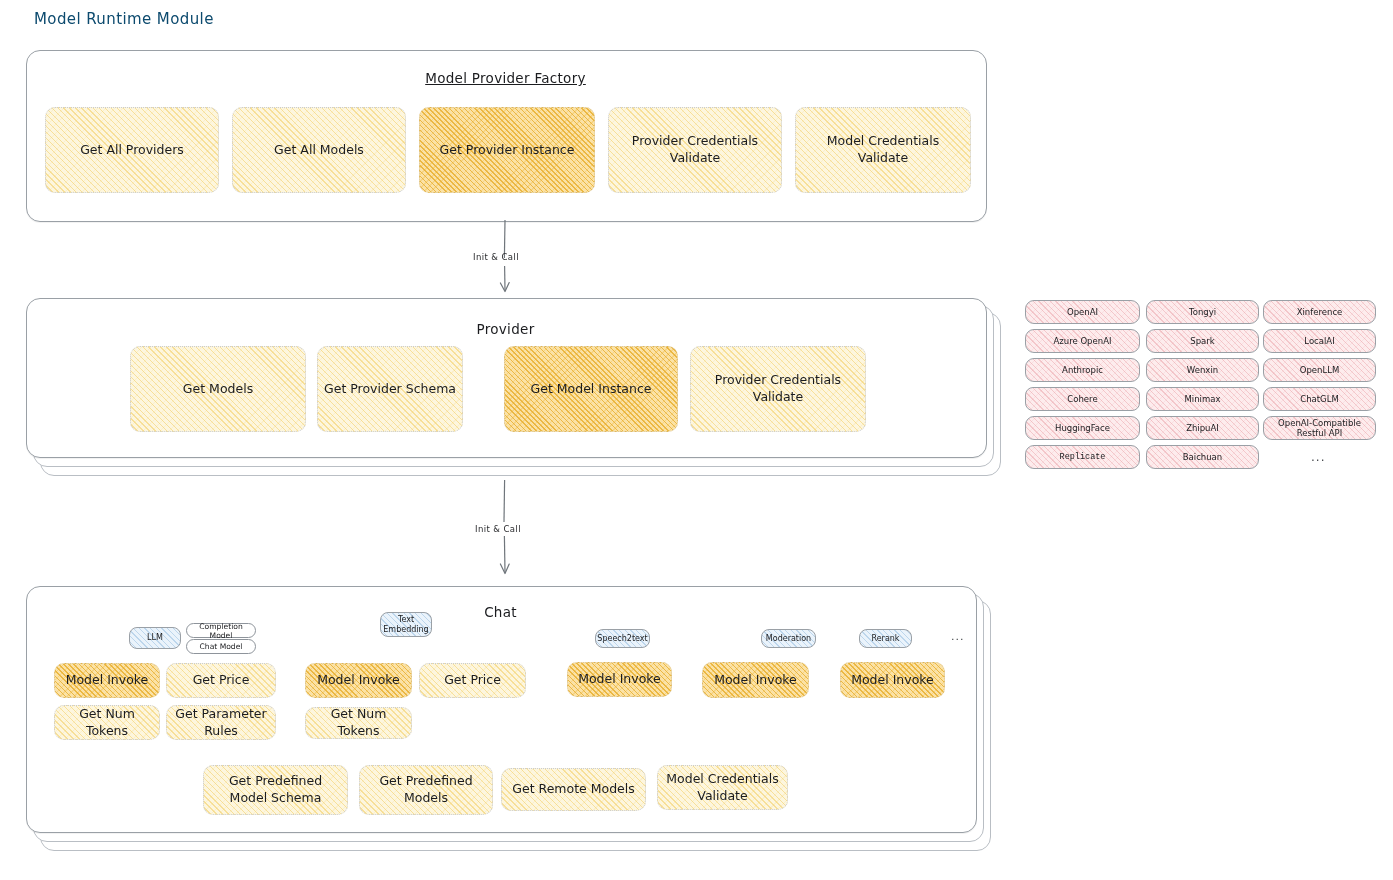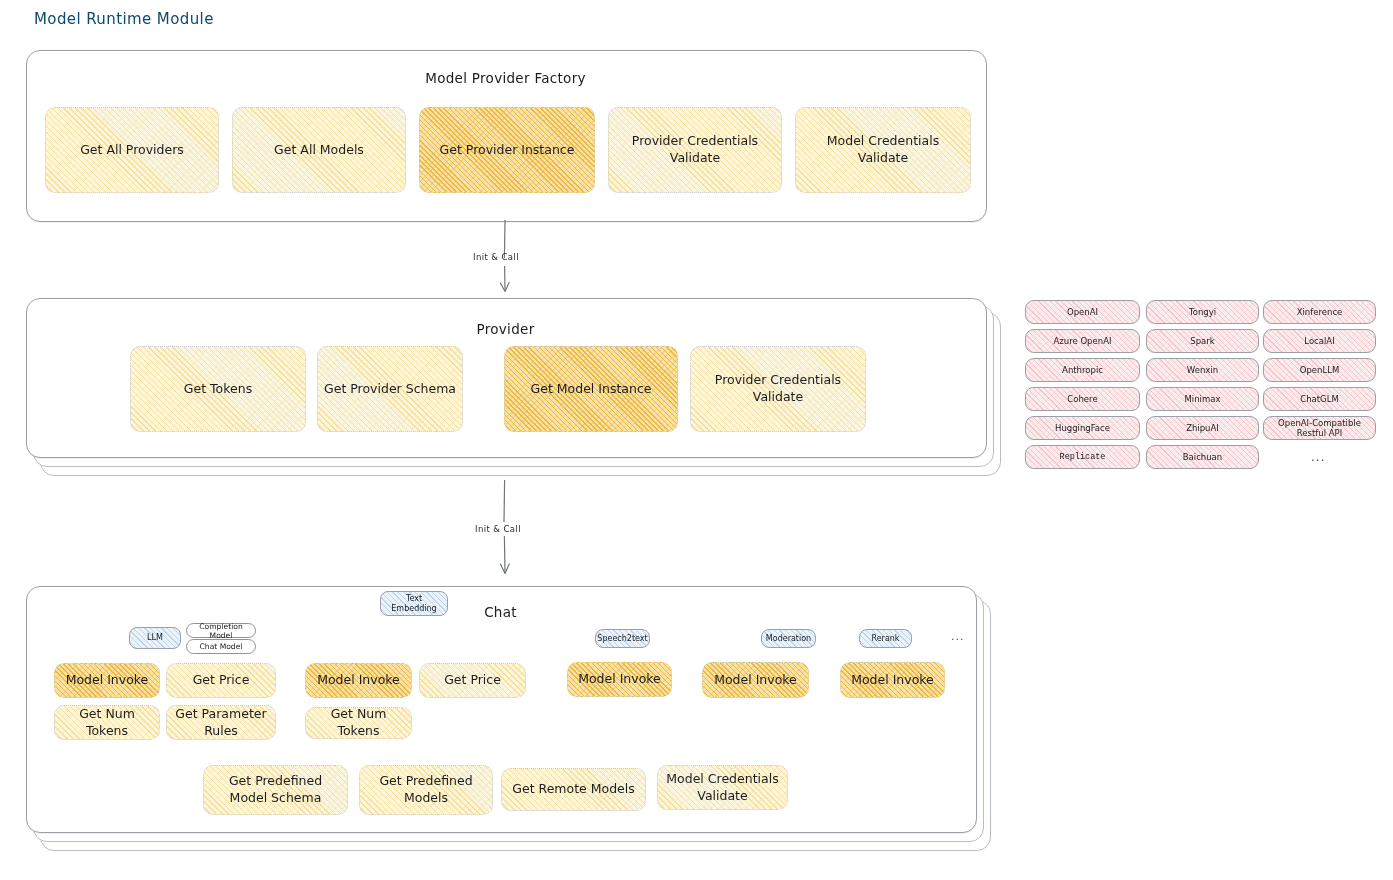"Model Provider Factory" div.panel-title { text-decoration: none -> underline }
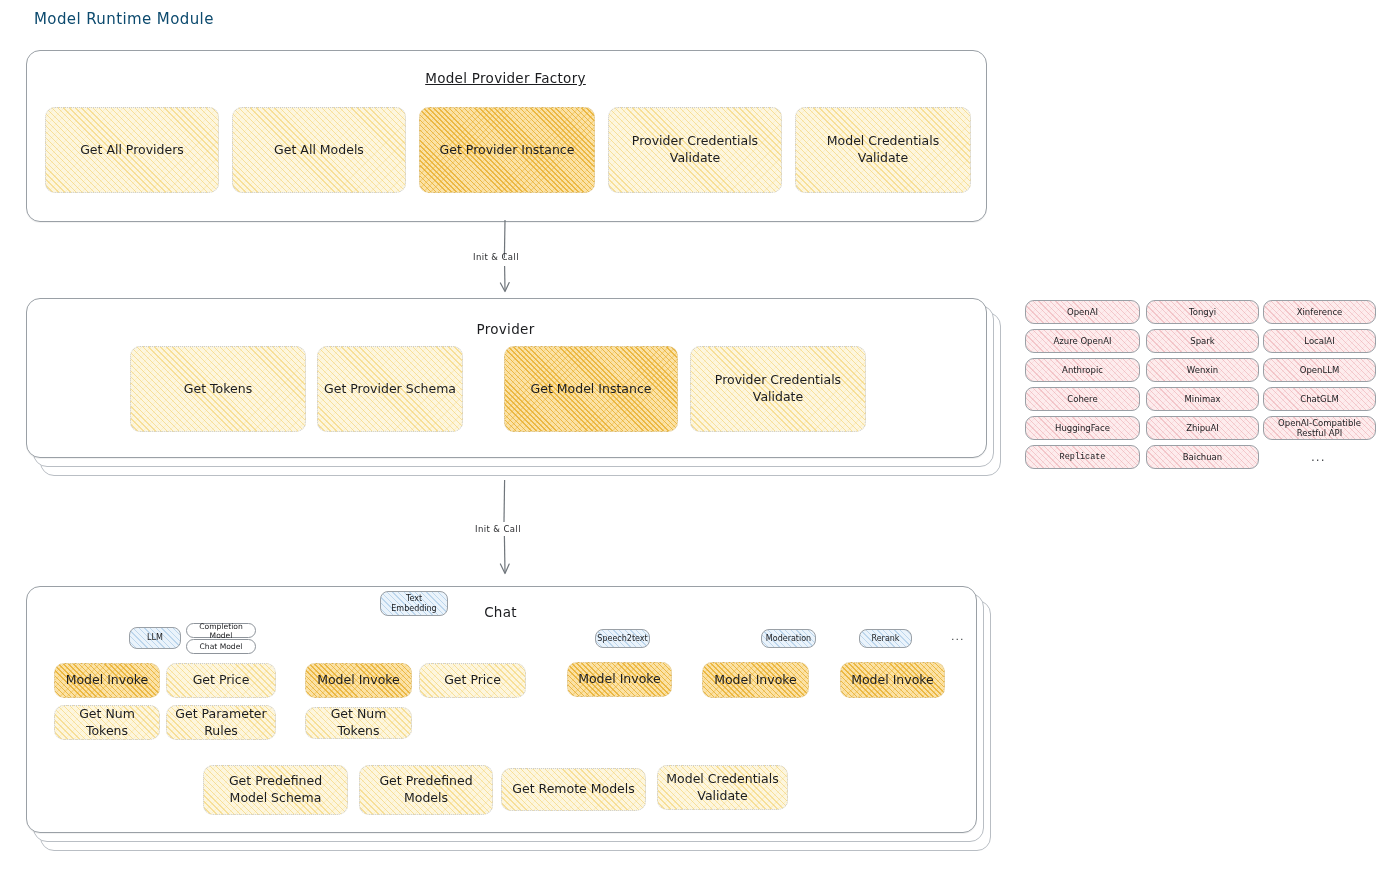"Get Tokens" div.node { text: Tokens -> Models }
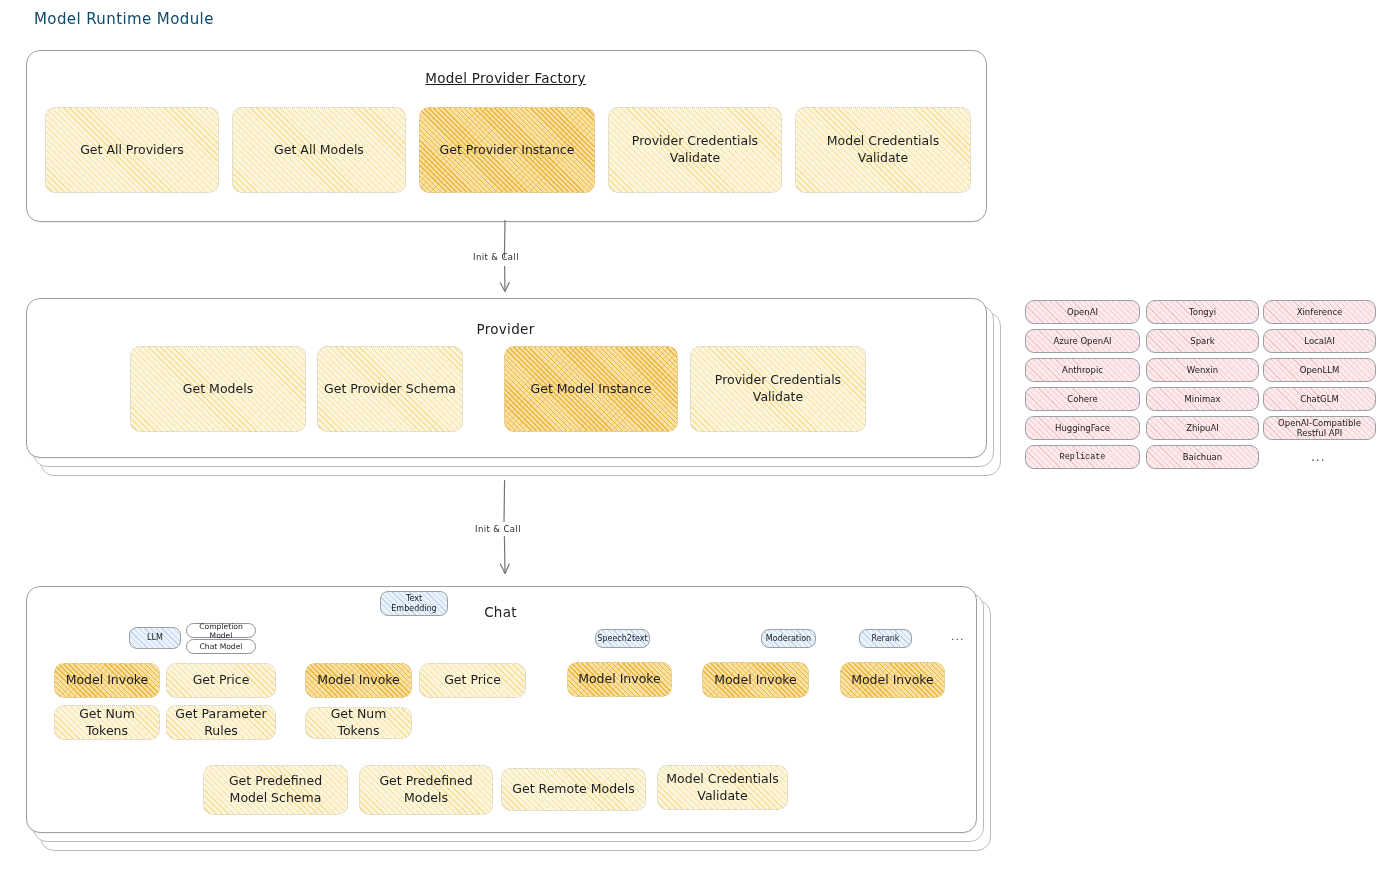"Text Embedding" div.mtype { top: 591px -> 612px; width: 68px -> 52px }
